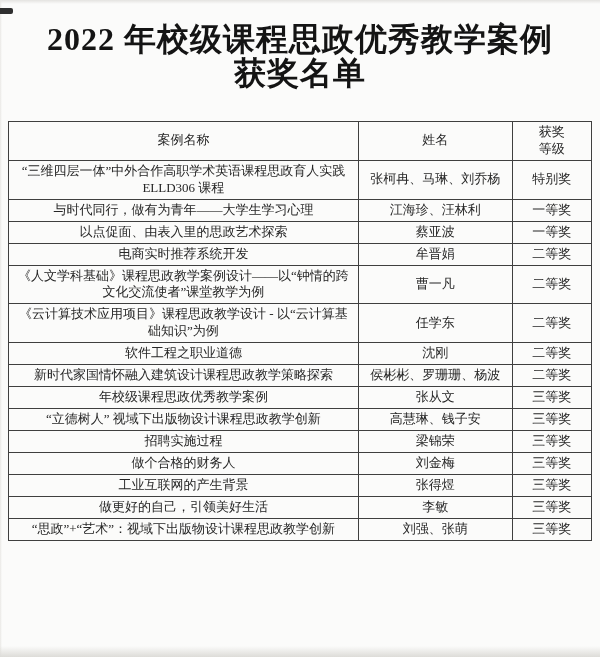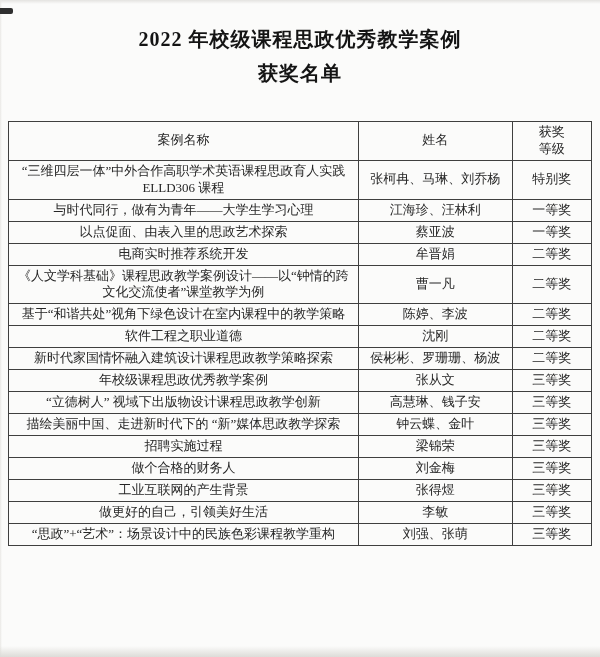"2022 年校级课程思政优秀教学案例" .title-line { font-size: 20px -> 32px }
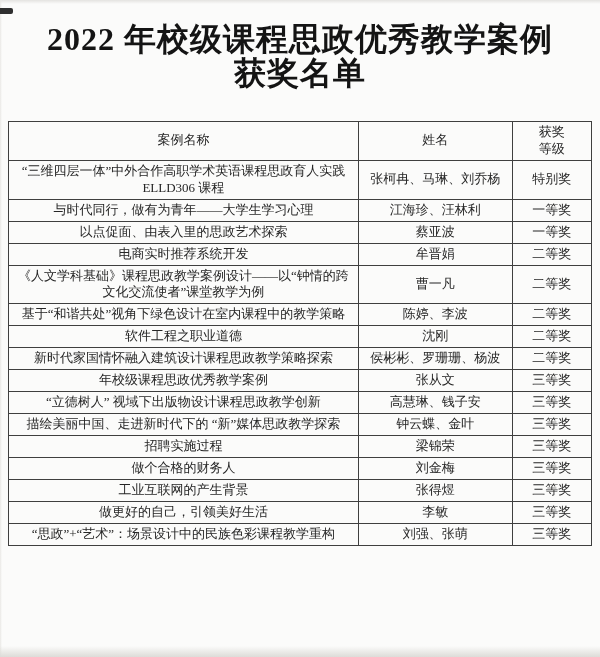"《云计算技术应用项目》课程思政教学设计 - 以“云计算基础知识”为例" tr { html: none -> <tr> <td>《云计算技术应用项目》课程思政教学设计 - 以“云计算基础知识”为例</td> <td>任学东</td> <td>二等奖</td> </tr> }
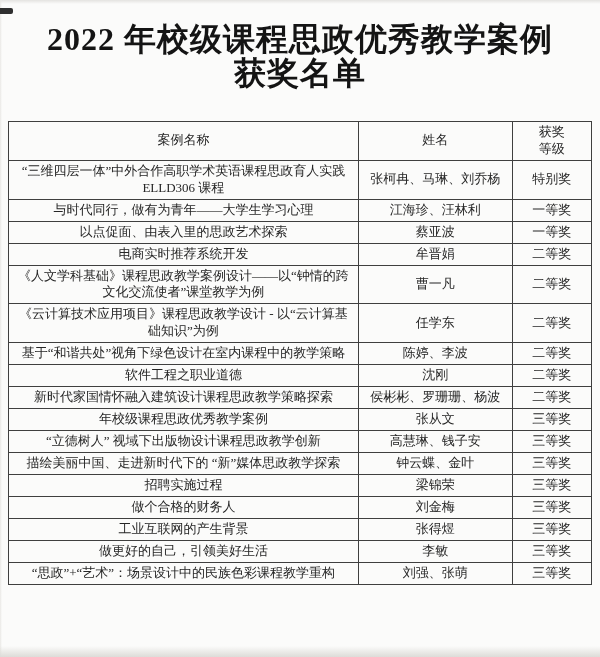"基于“和谐共处”视角下绿色设计在室内课程中的教学策略" tr { html: <tr> <td>基于“和谐共处”视角下绿色设计在室内课程中的教学策略</td> <td>陈婷、李波</td> <td>二等奖</td> </tr> -> none }
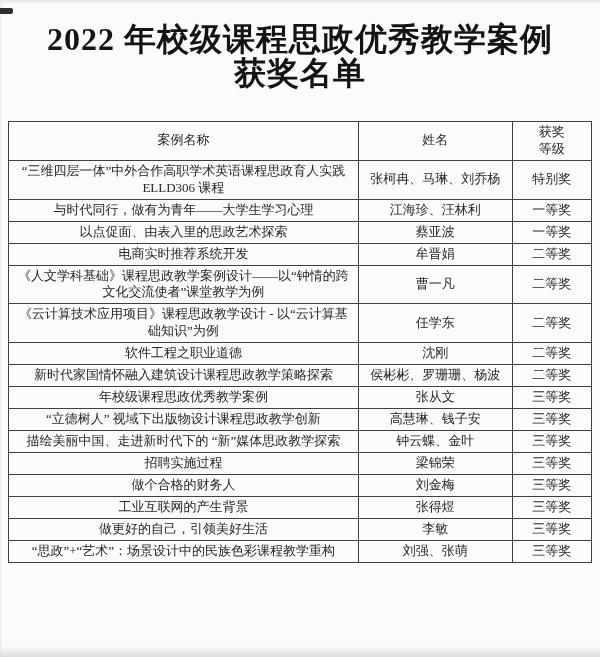"描绘美丽中国、走进新时代下的 “新”媒体思政教学探索" tr { html: <tr> <td>描绘美丽中国、走进新时代下的 “新”媒体思政教学探索</td> <td>钟云蝶、金叶</td> <td>三等奖</td> </tr> -> none }
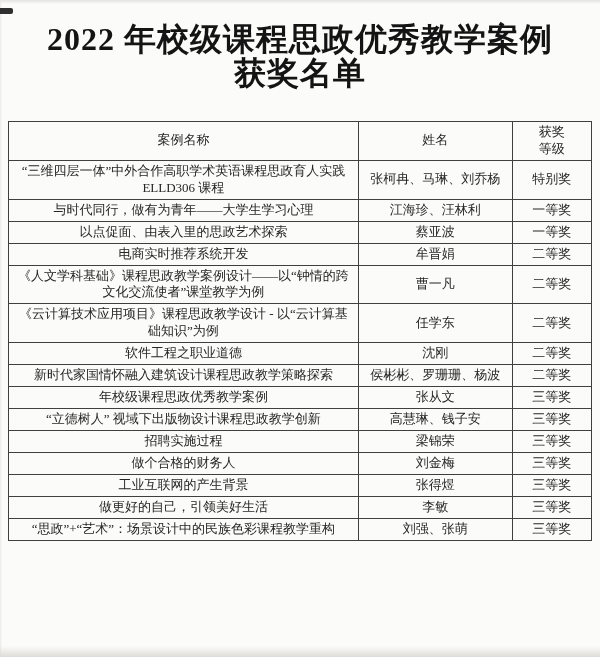"“思政”+“艺术”：场景设计中的民族色彩课程教学重构" td { text: 场景设计中的民族色彩课程教学重构 -> 视域下出版物设计课程思政教学创新 }
